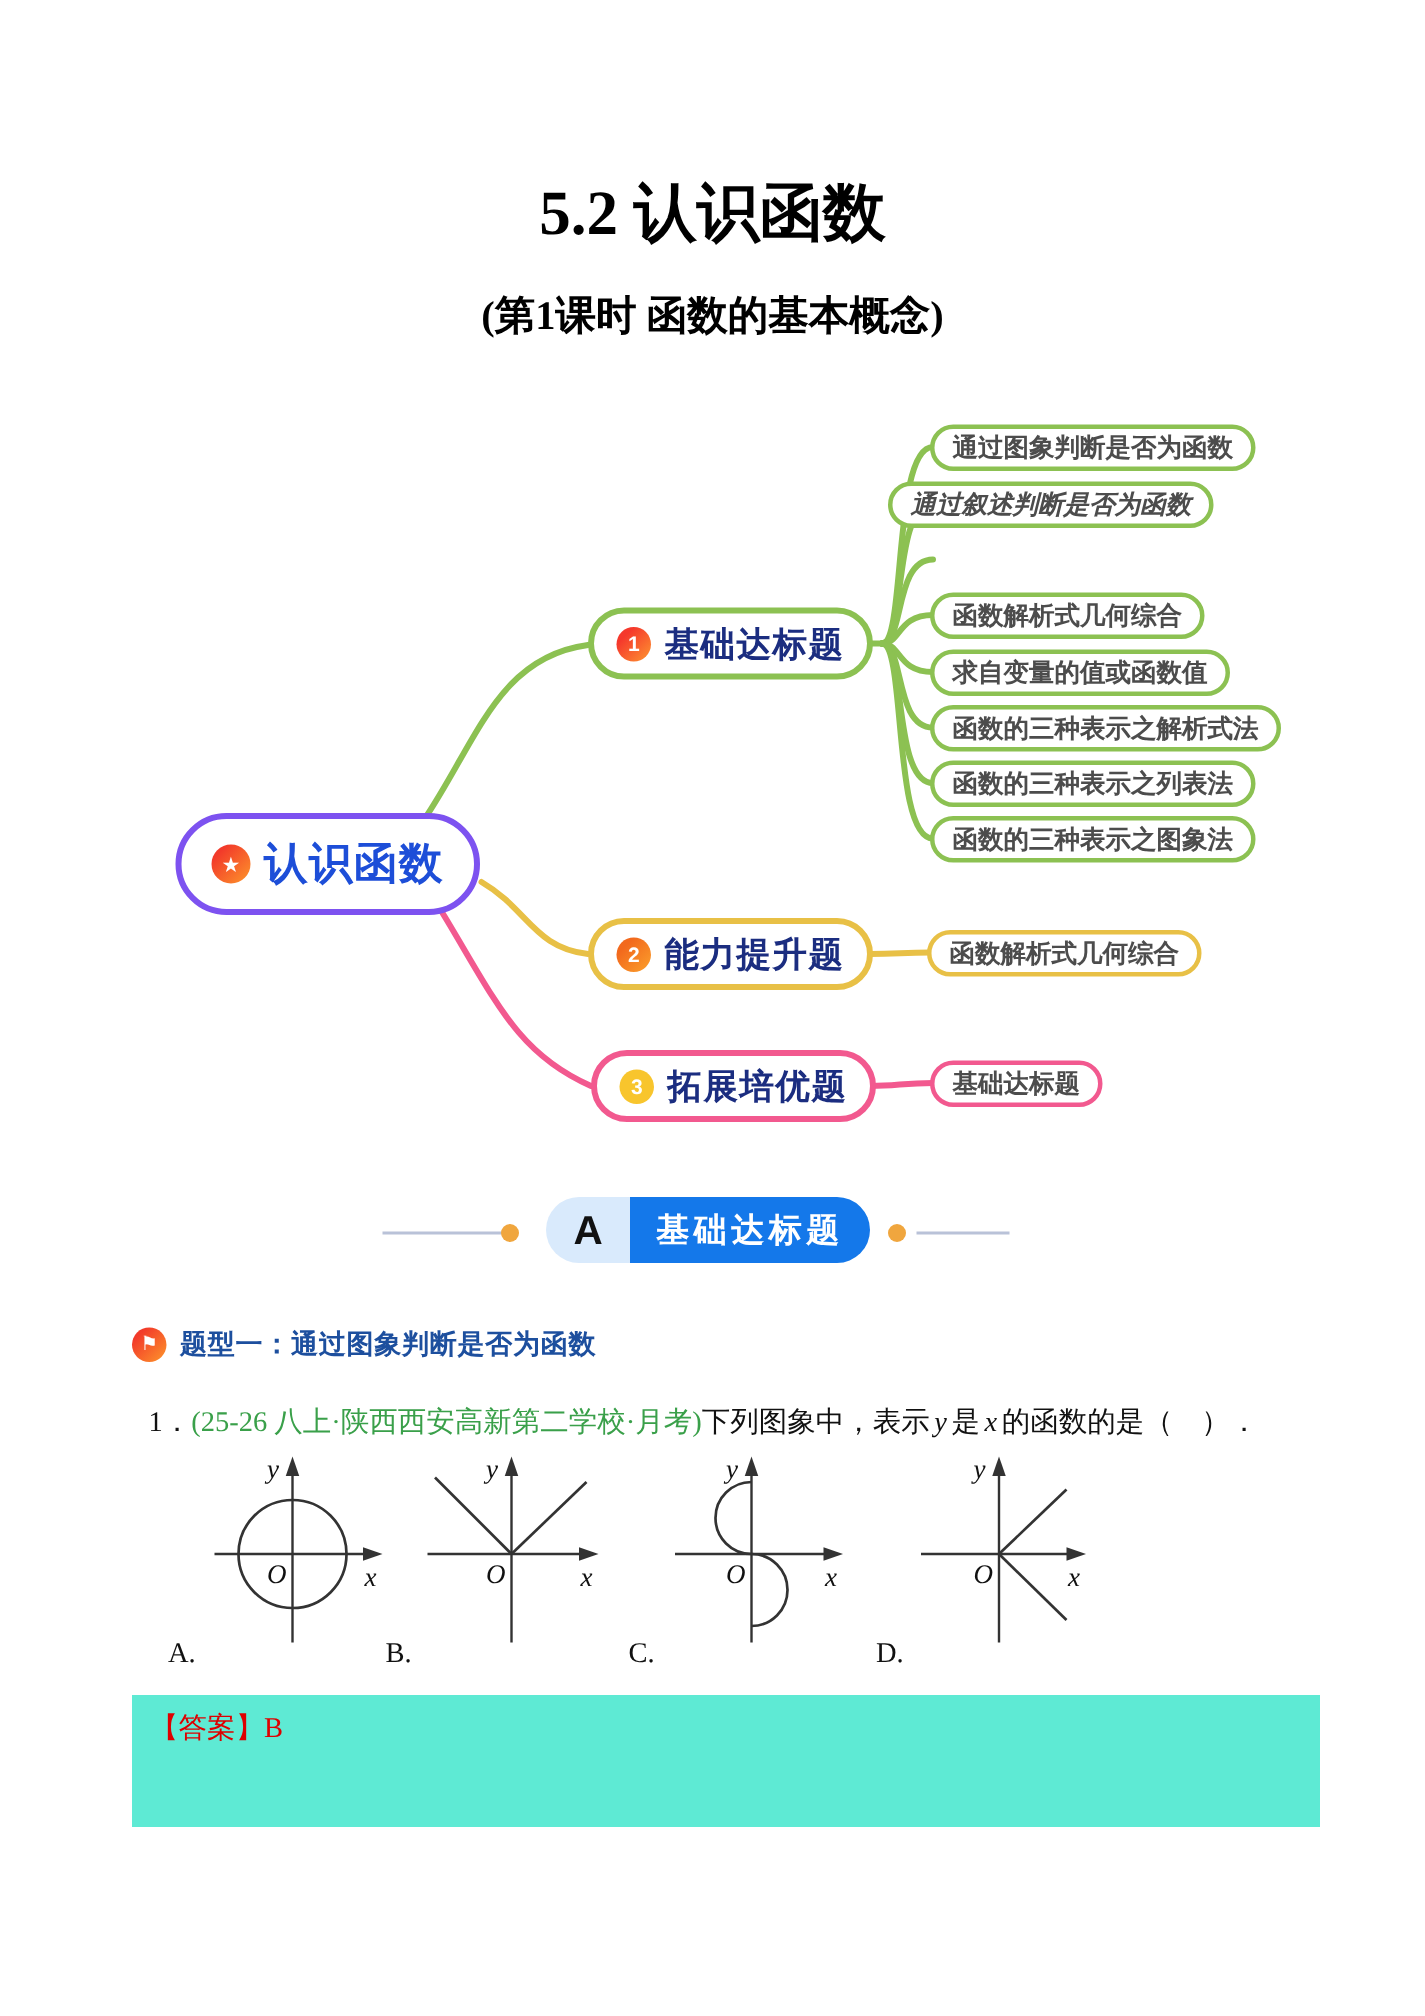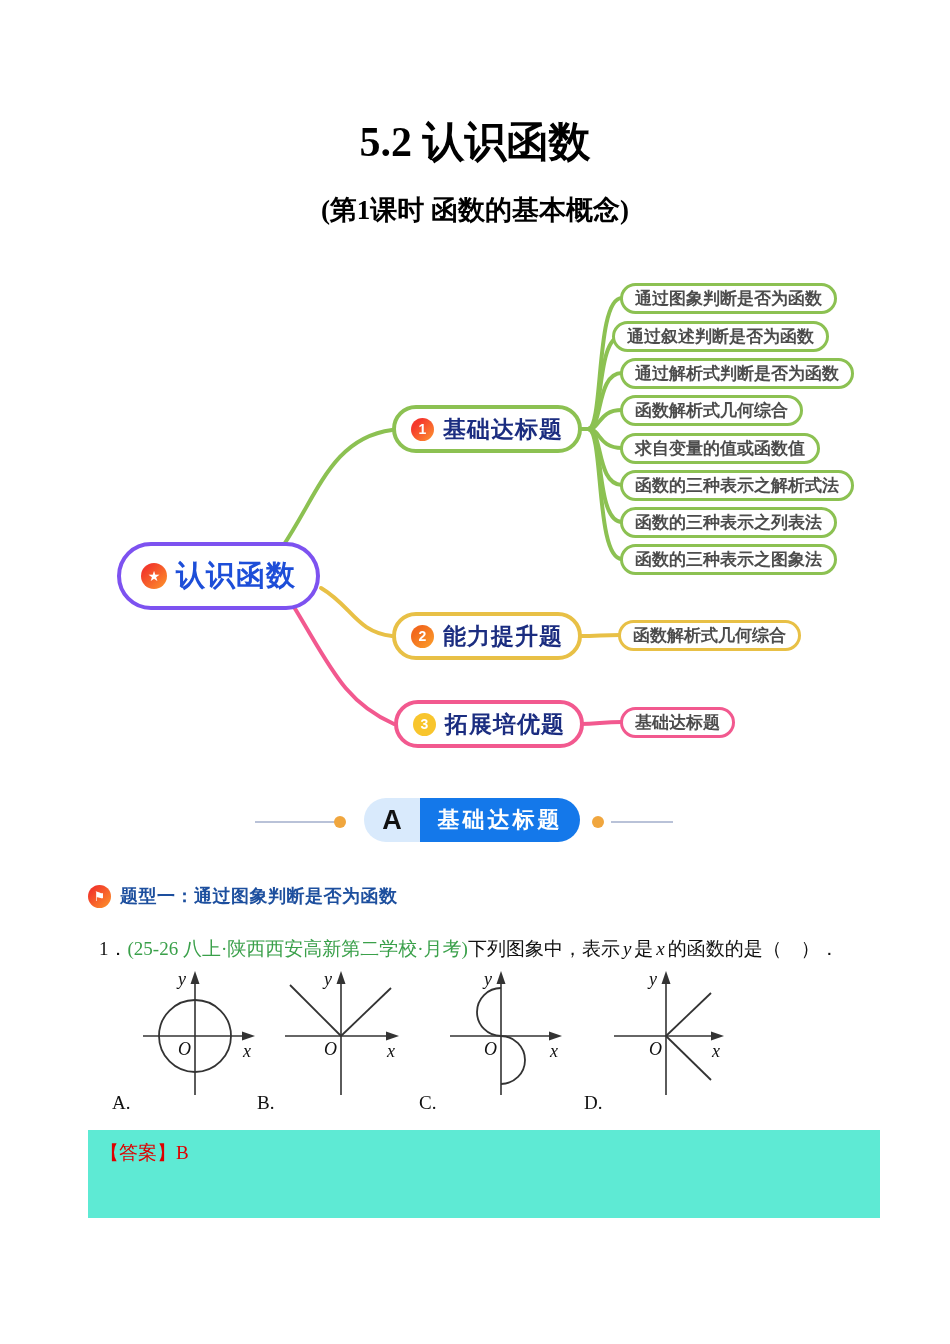"通过叙述判断是否为函数" div.mm-node { font-style: none -> italic; left: 612px -> 592px }
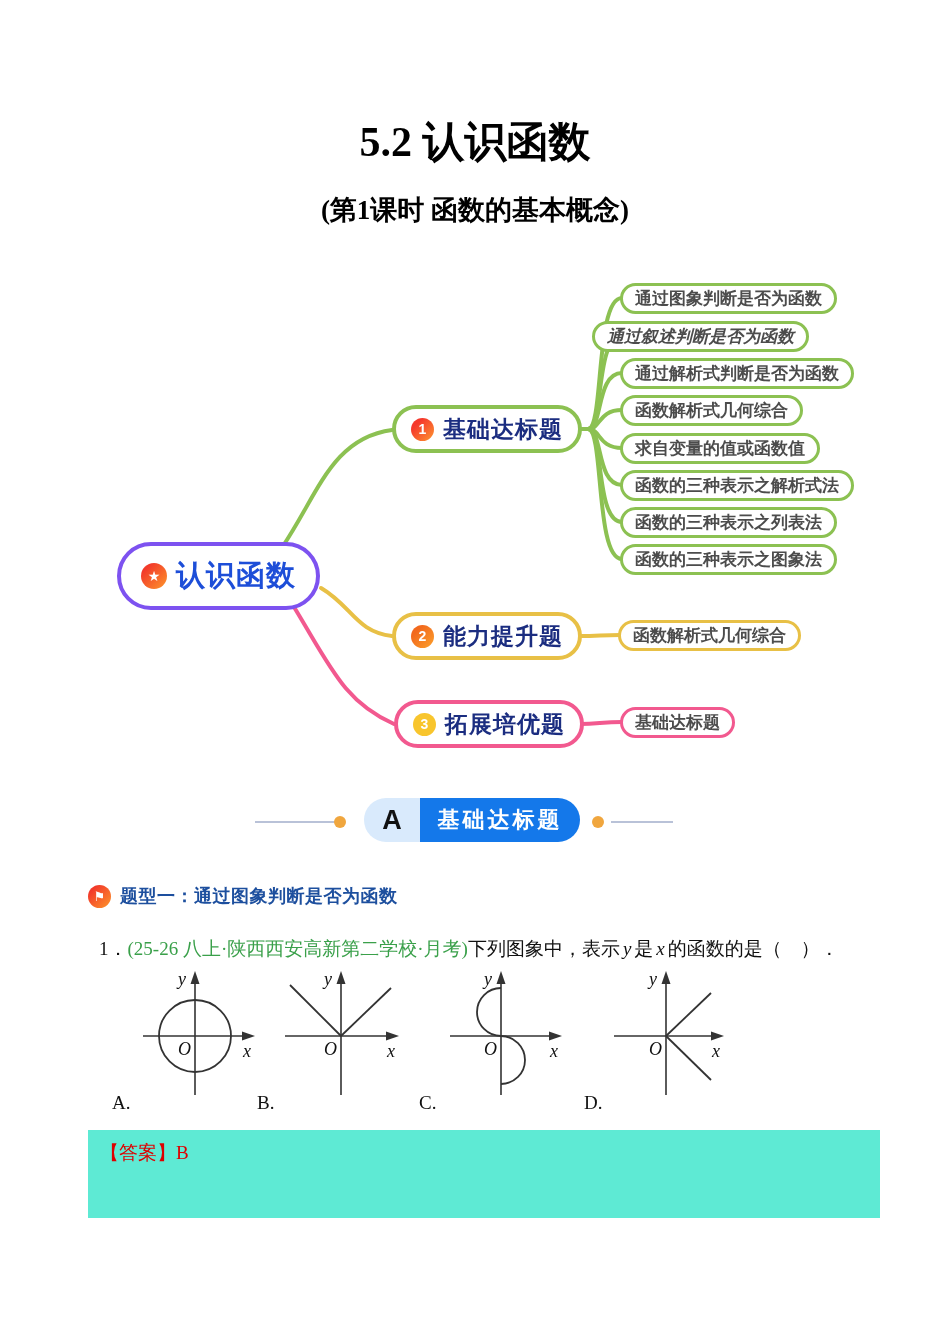"通过解析式判断是否为函数" div.mm-node { html: <div>通过解析式判断是否为函数</div> -> none }
